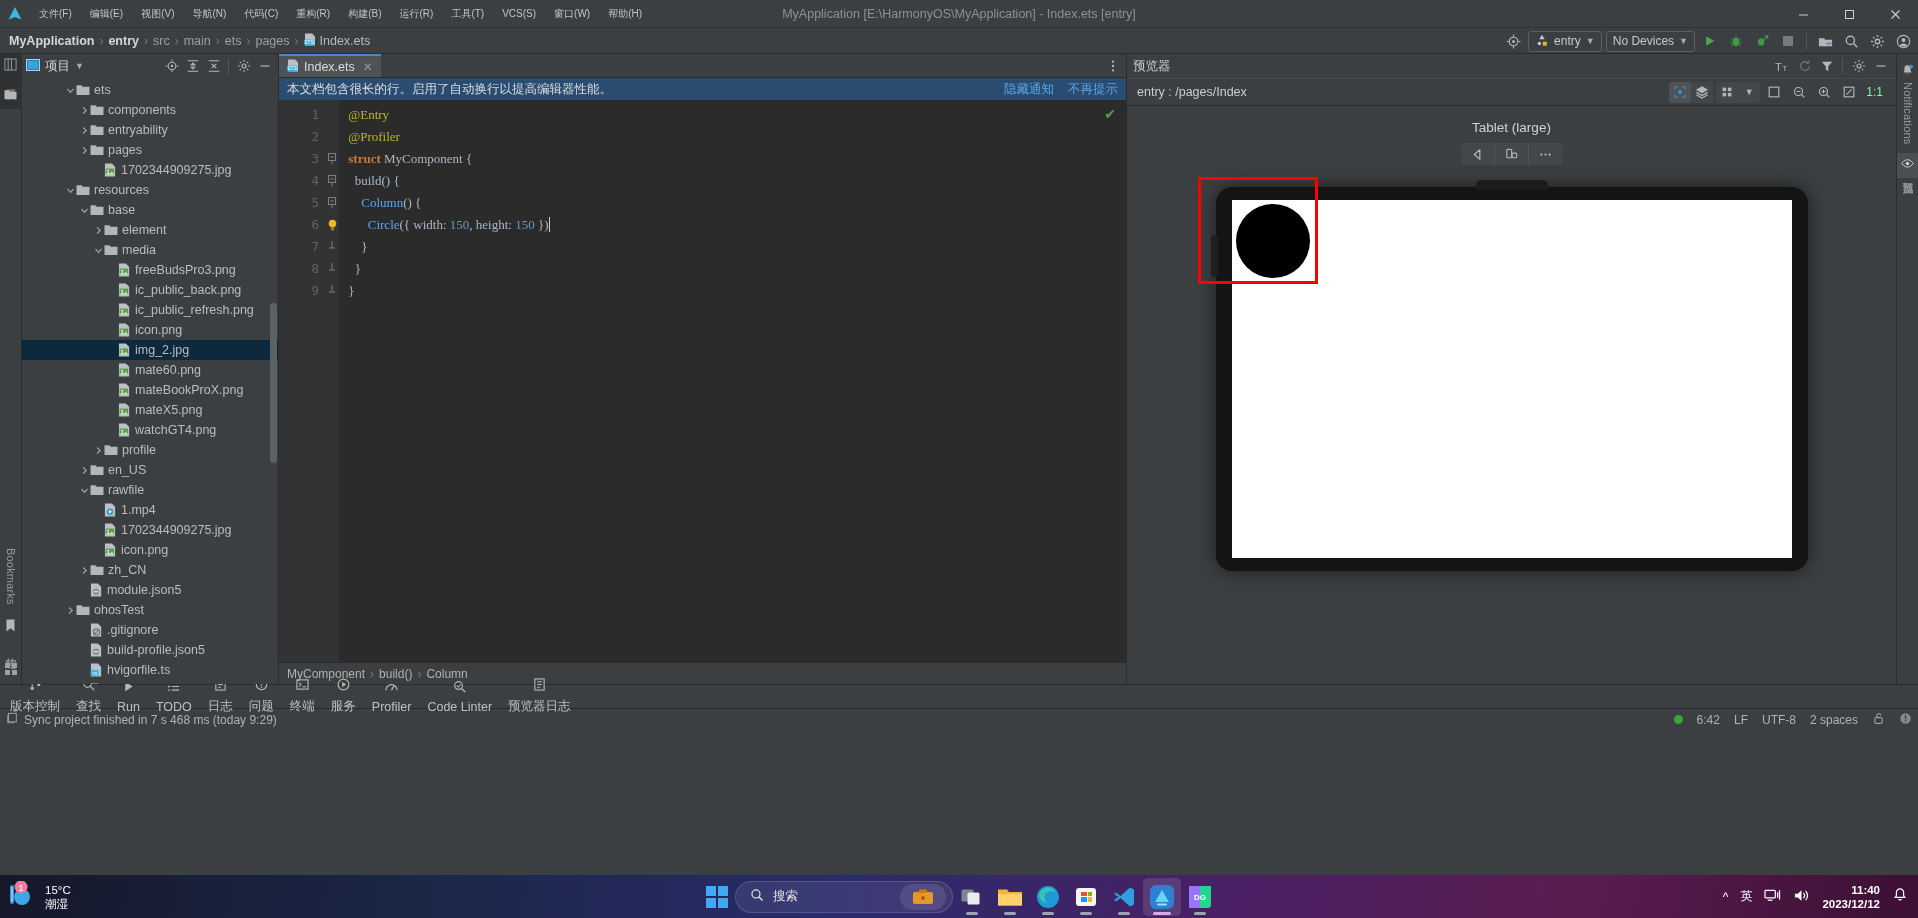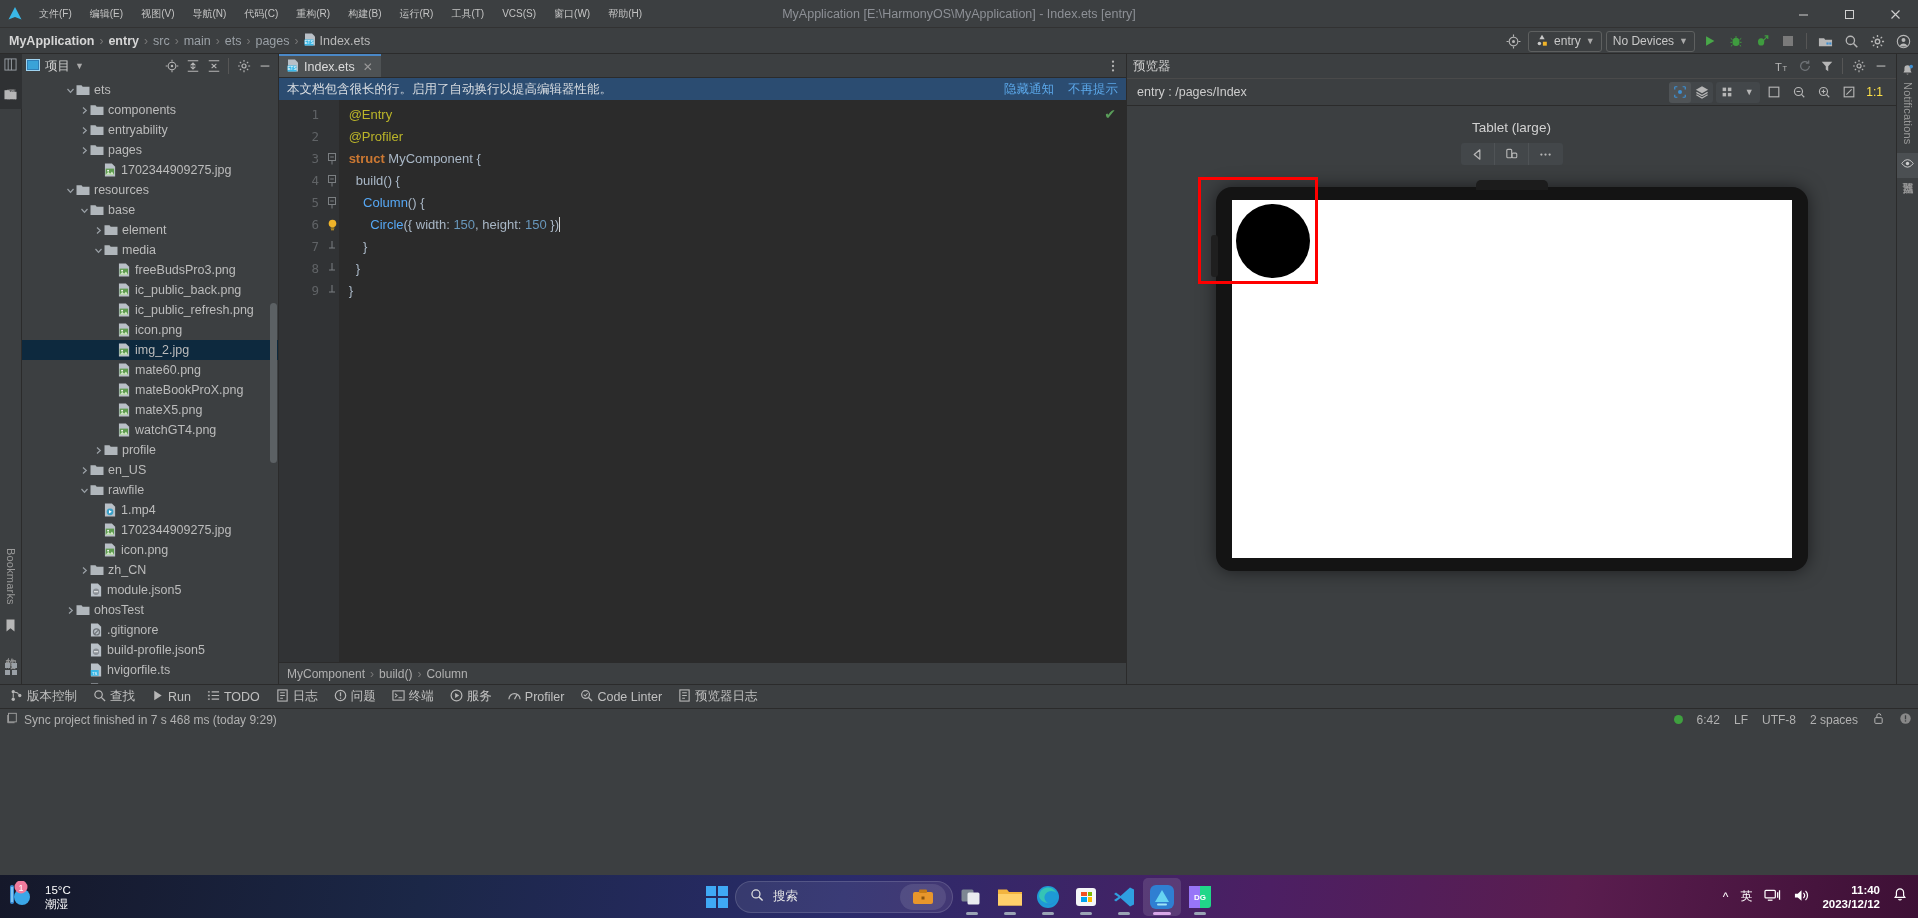"1:1" span.pv-gbtn { color: #fde047 -> #86efac }
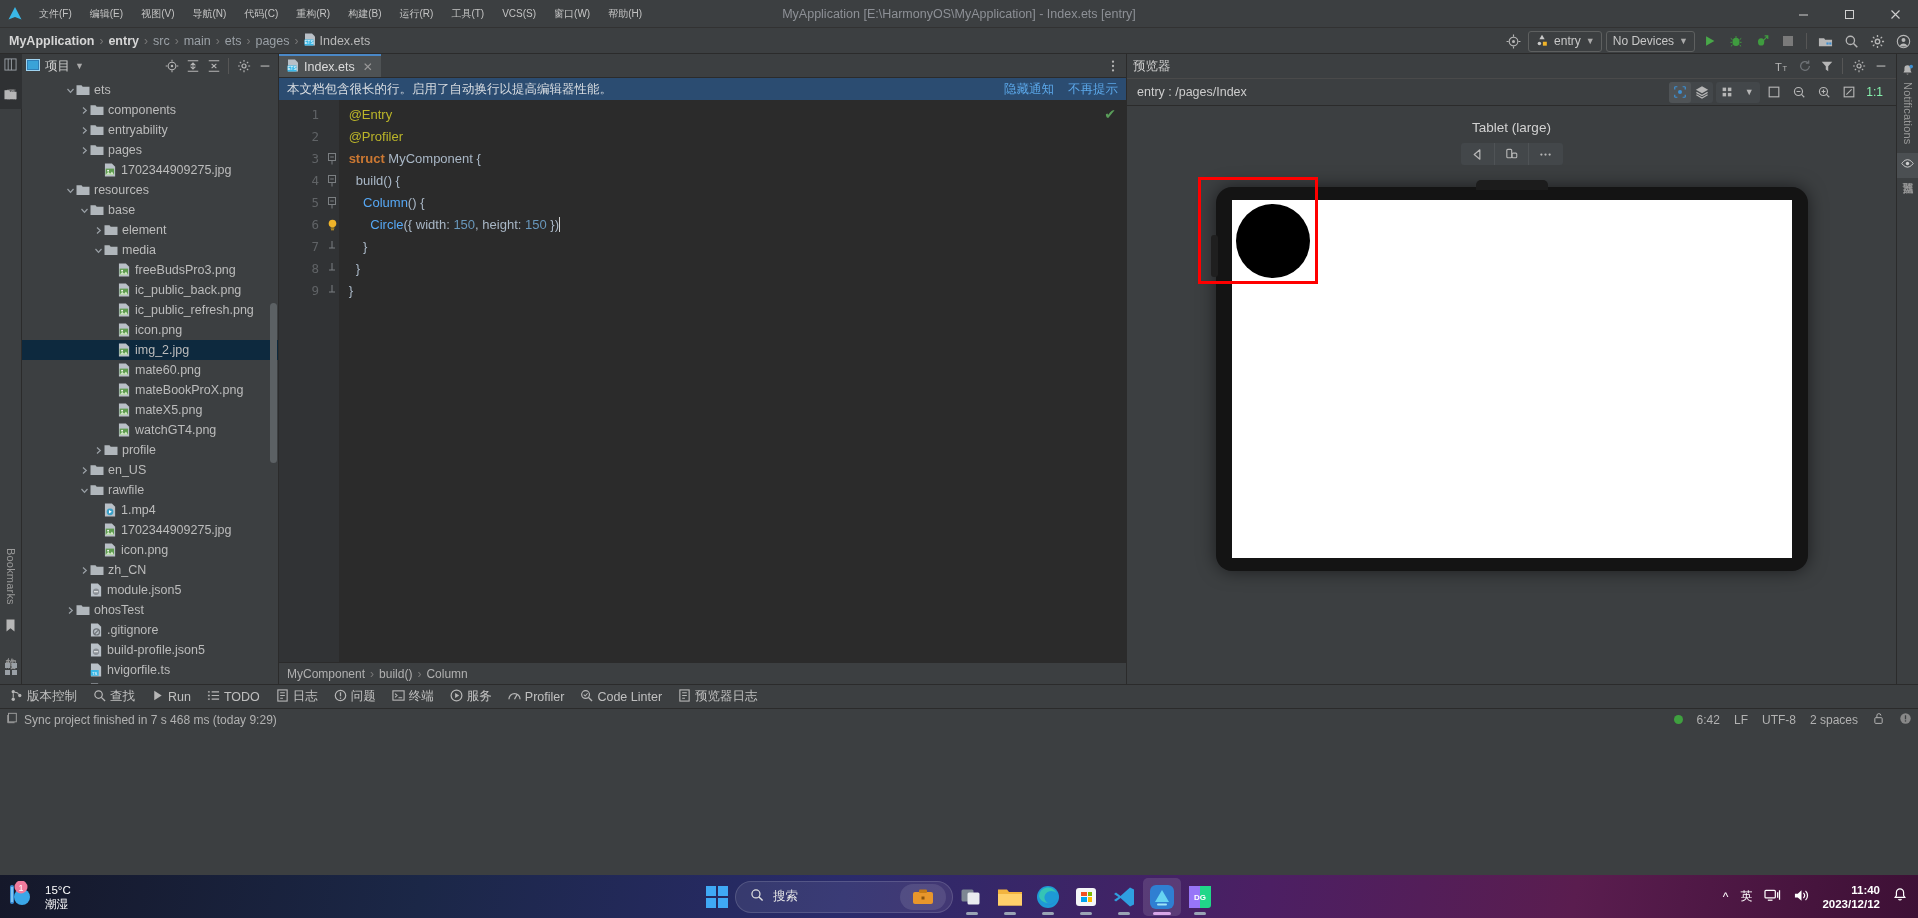"@Entry" .code { font-family: Liberation Sans, sans-serif -> Liberation Serif, serif }
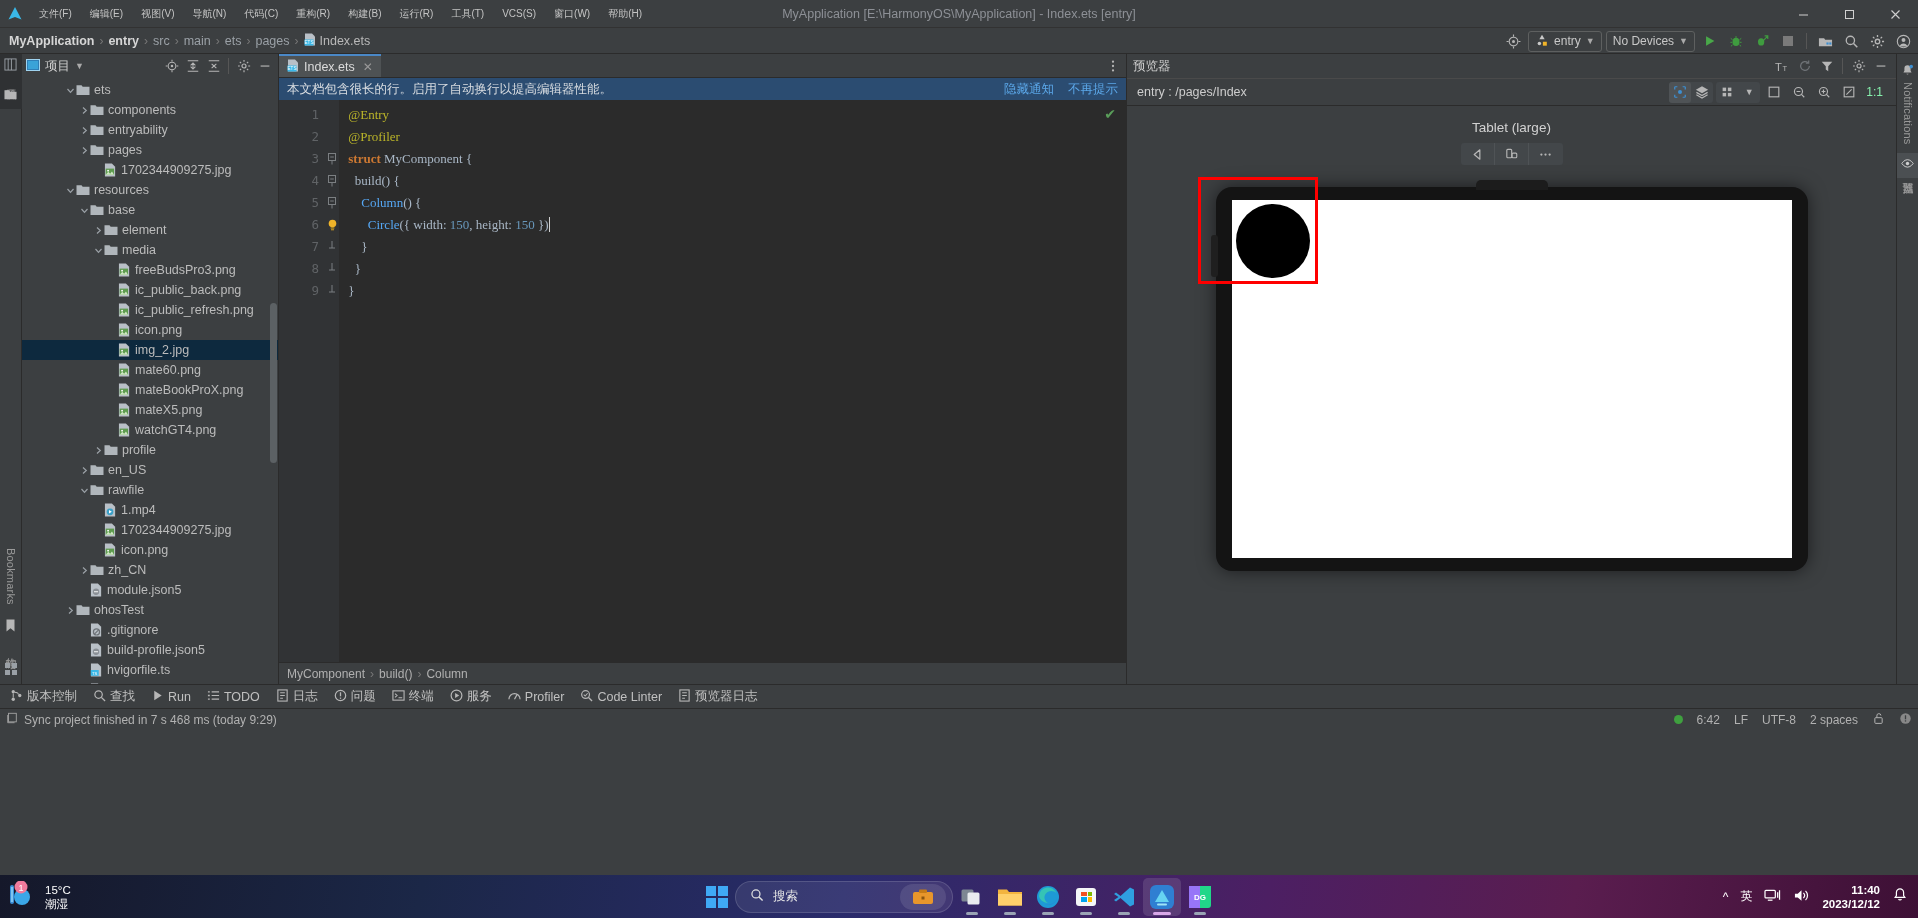"版本控制" .tw-item { flex-direction: none -> column }
